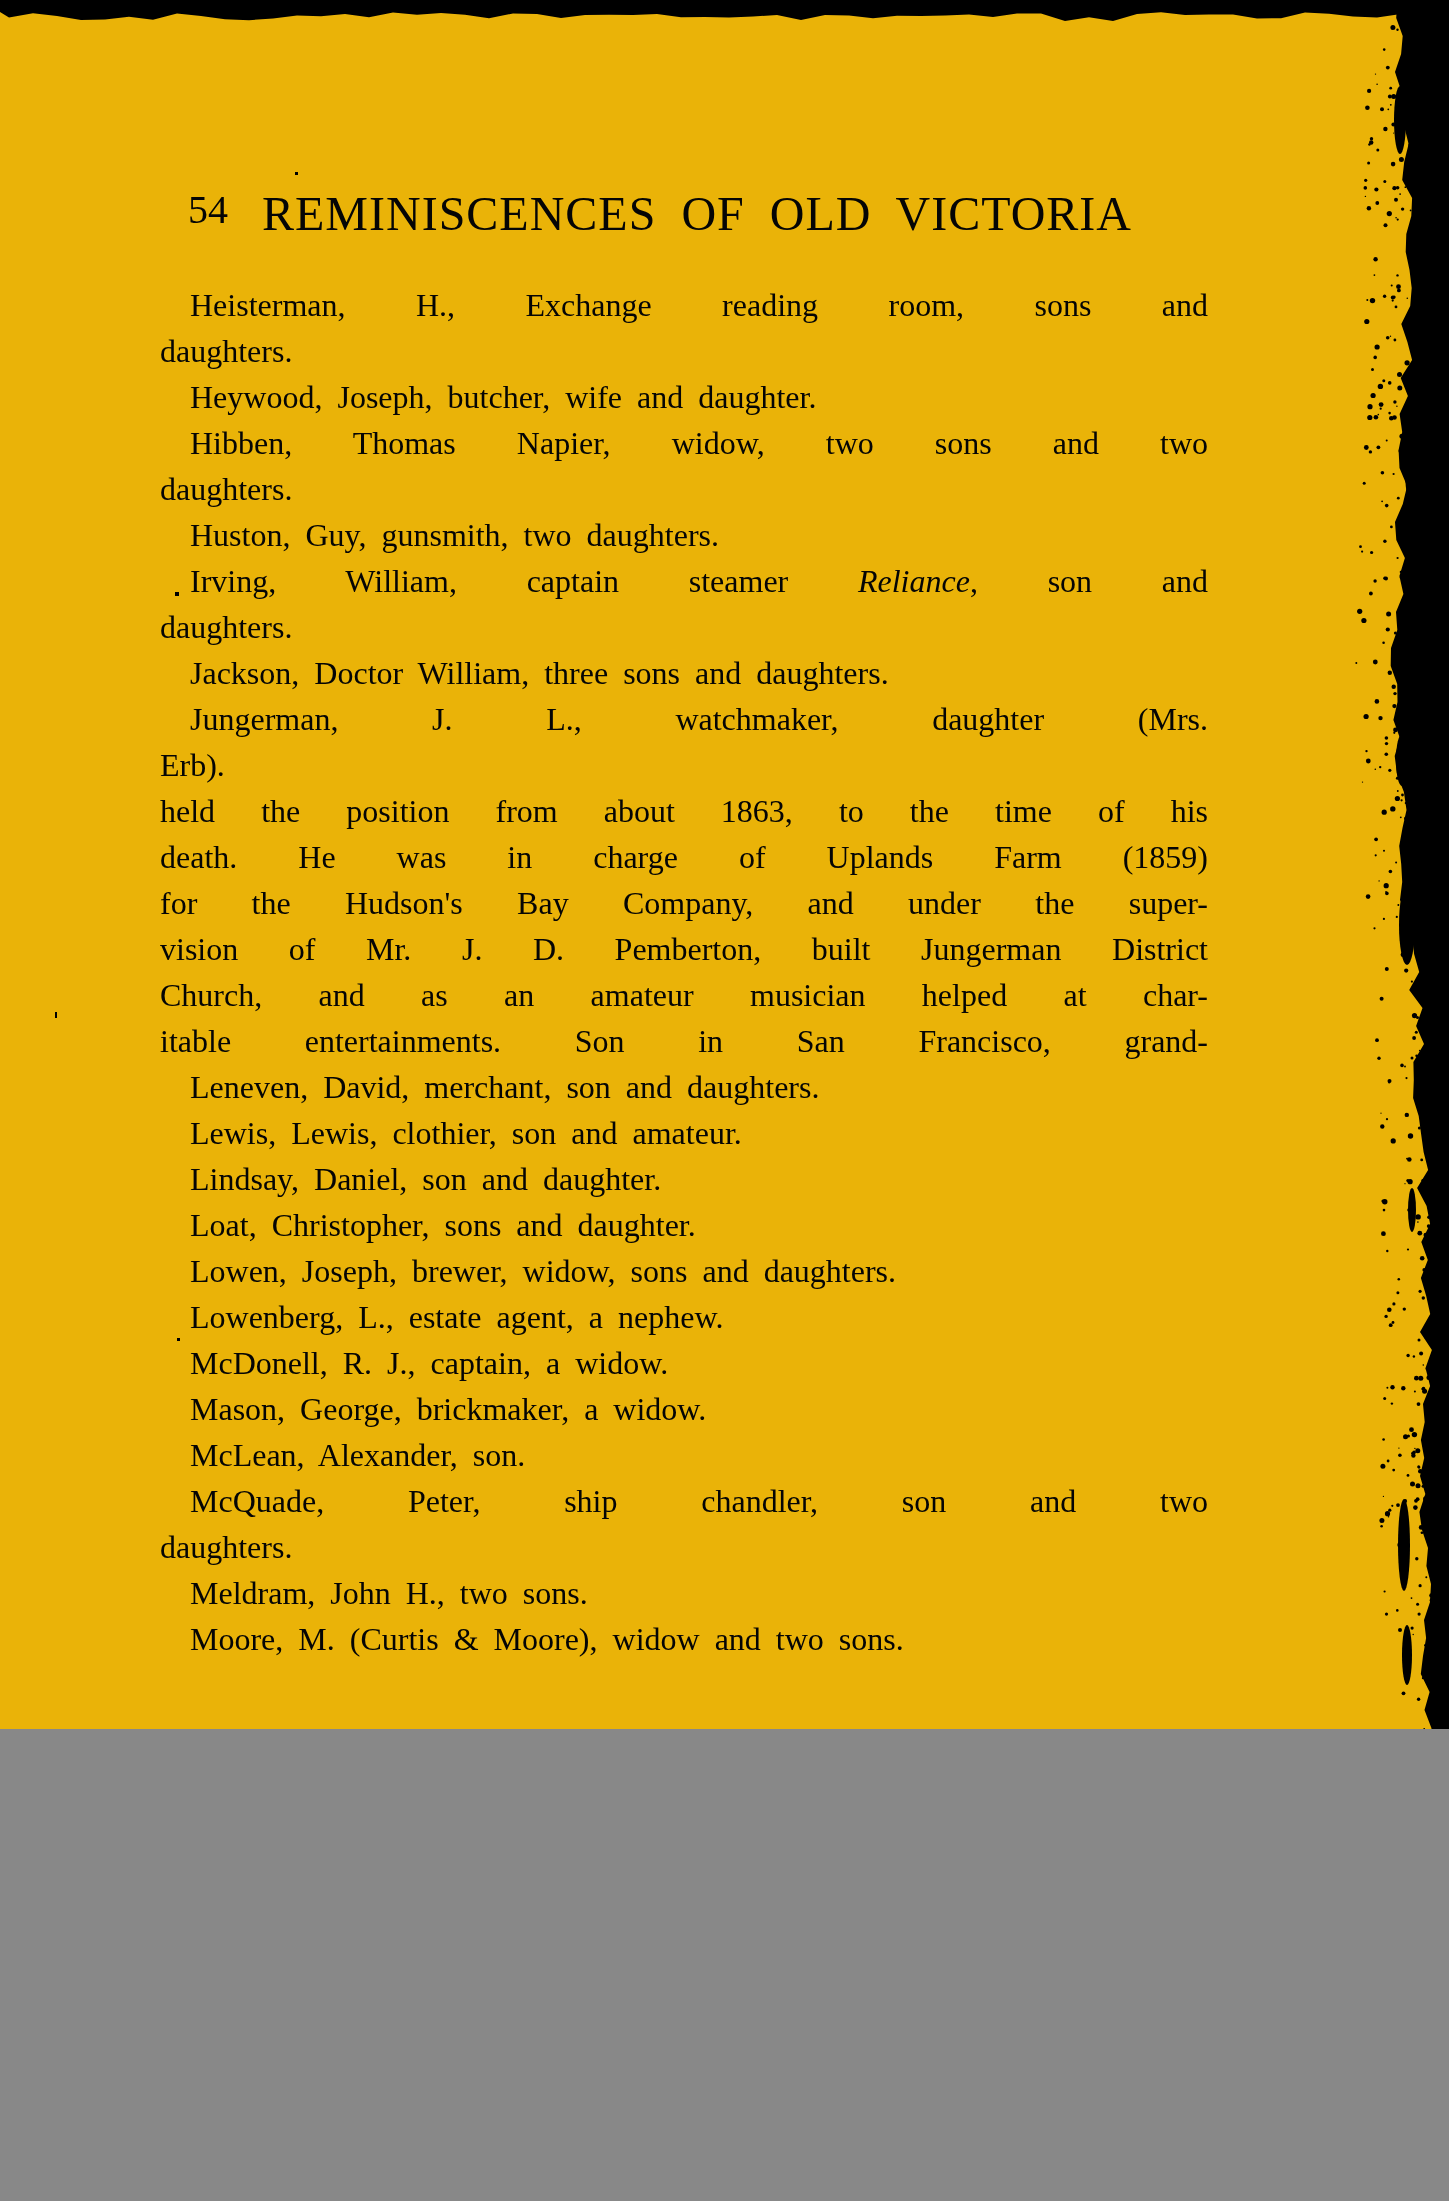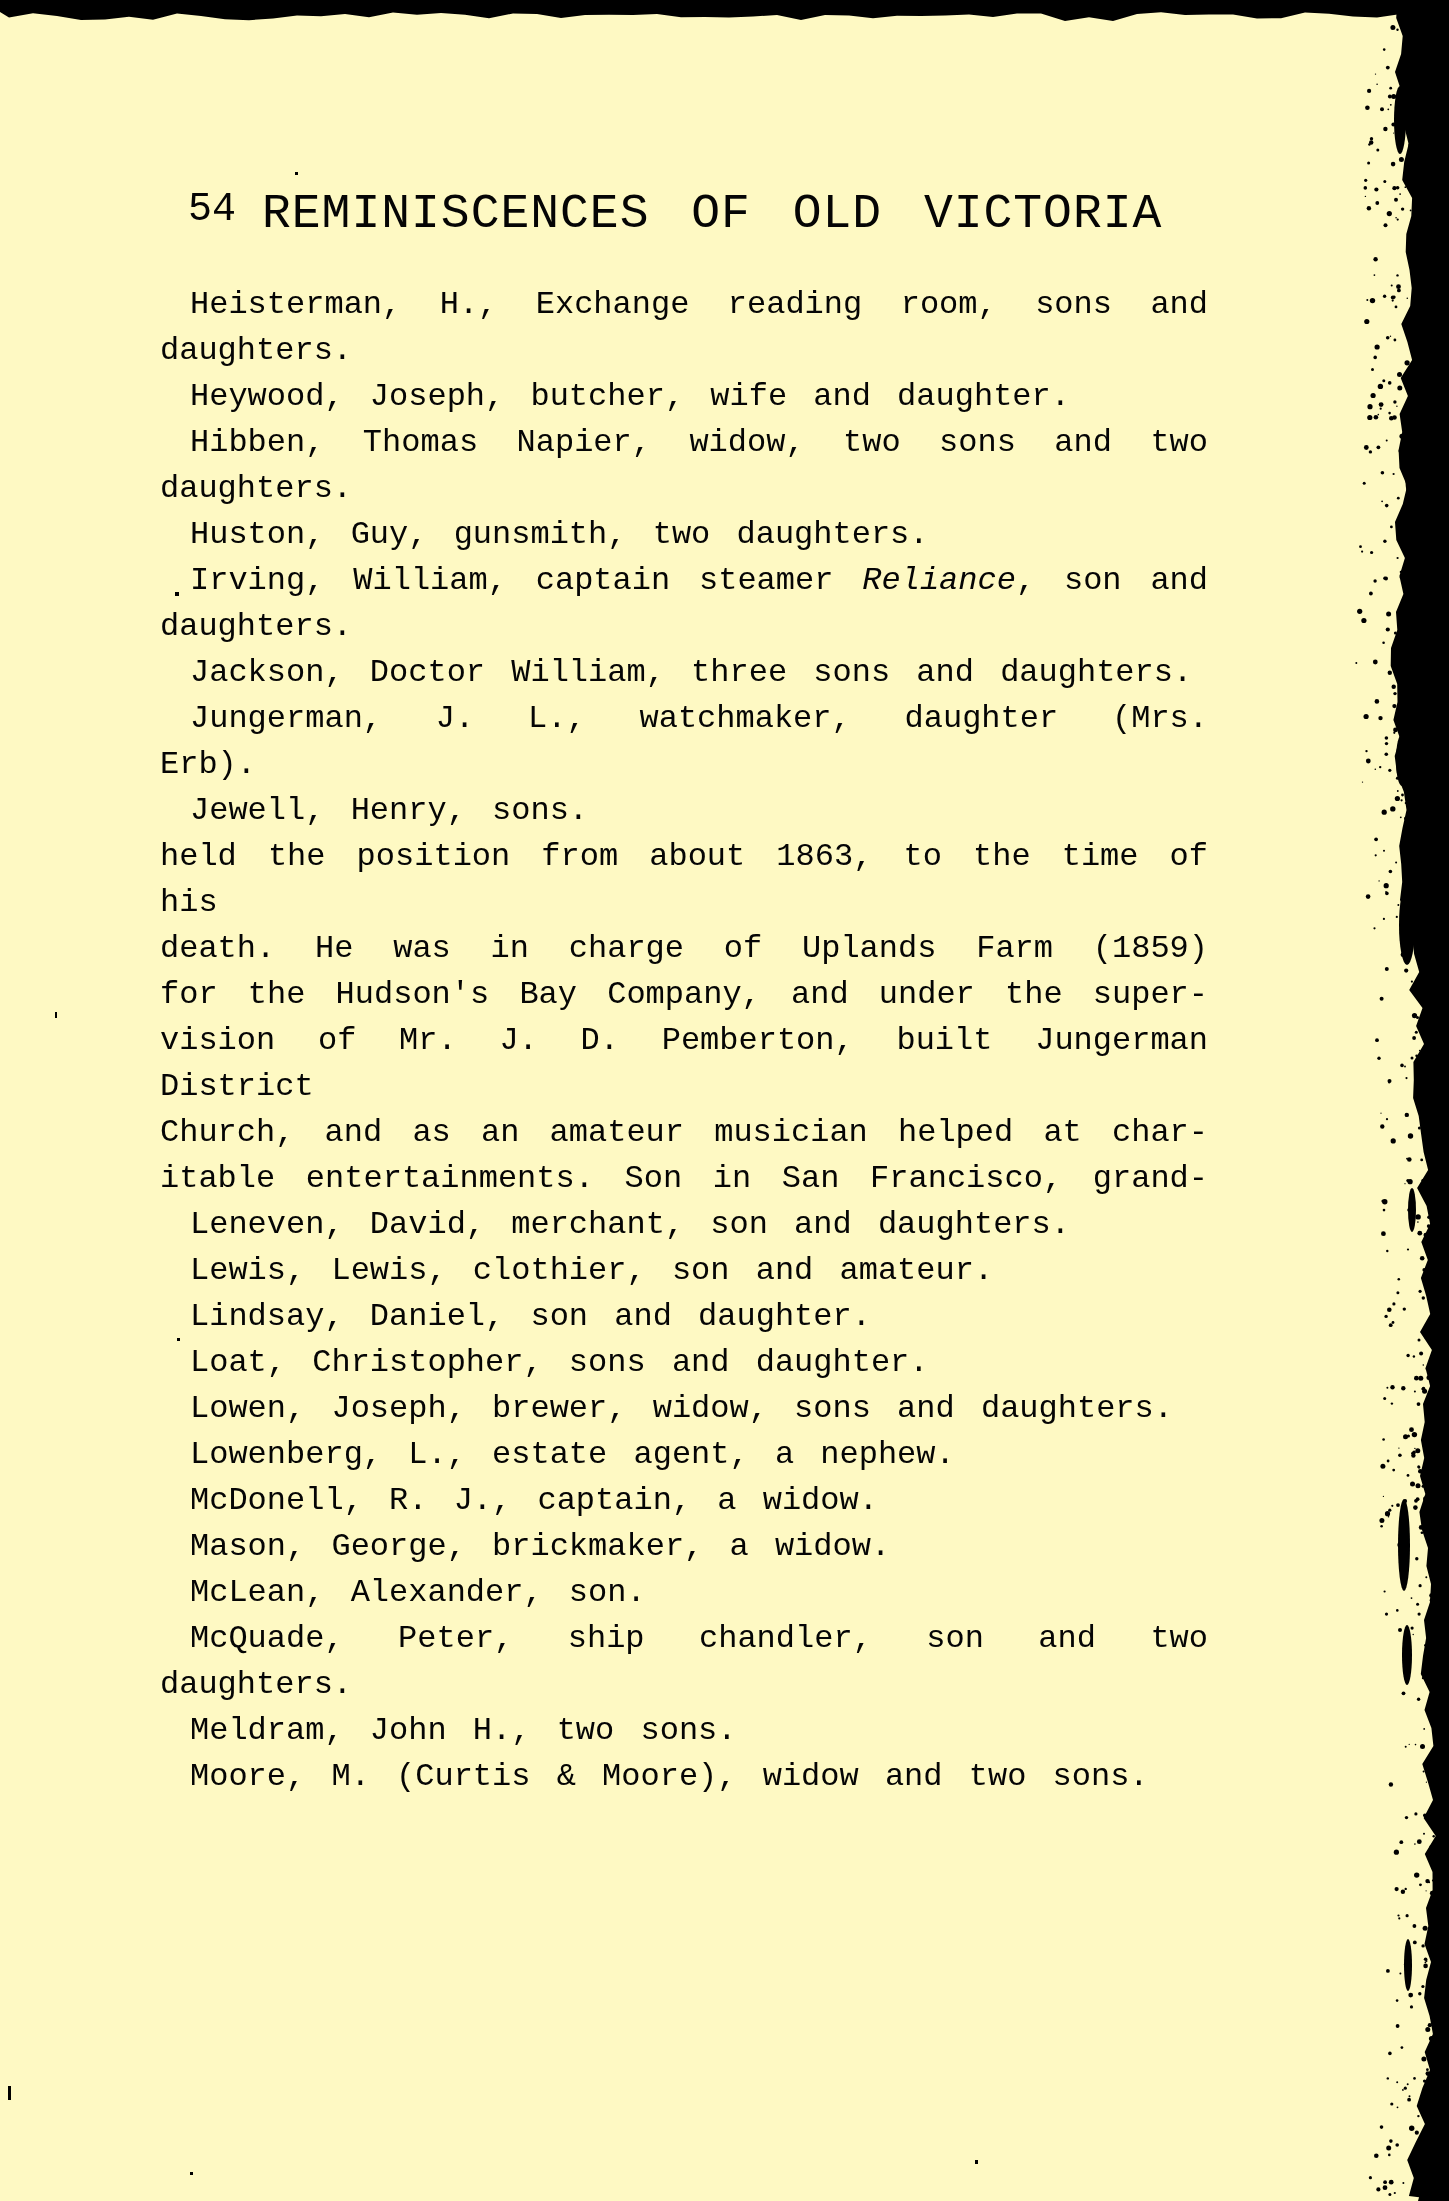"54" .page { background: #fef9c3 -> #eab308; font-family: Liberation Mono, monospace -> Liberation Serif, serif; height: 2201px -> 1729px }
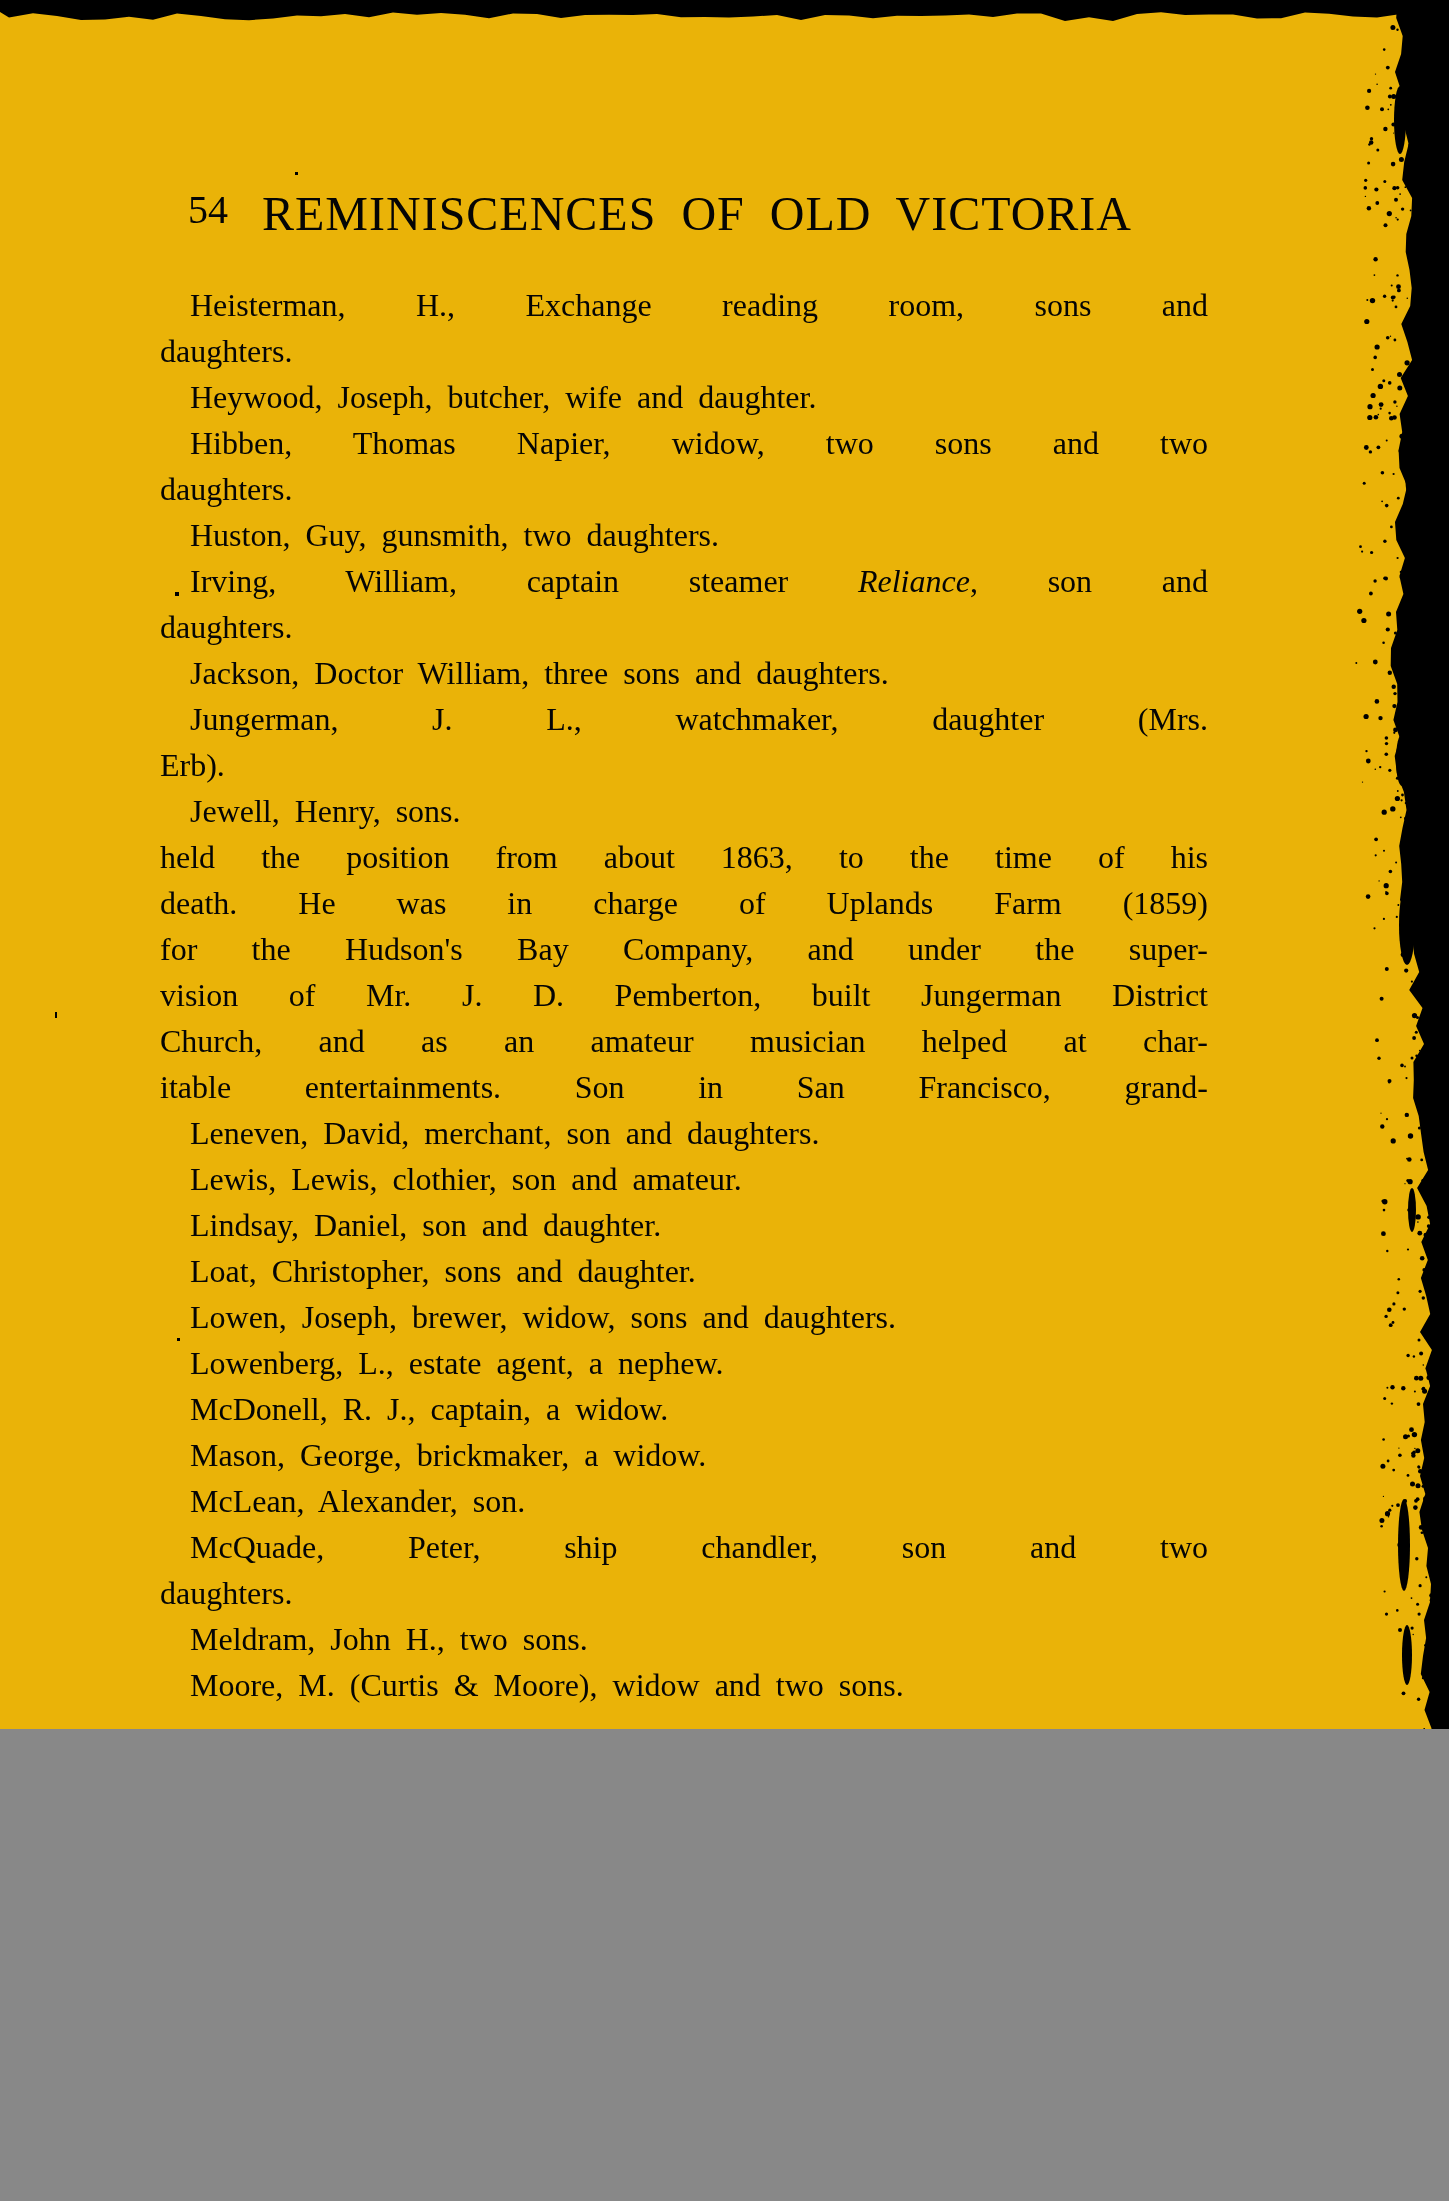"Jewell, Henry, sons." div.line { html: <div><span>Jewell, Henry, sons.</span></div> -> none }
